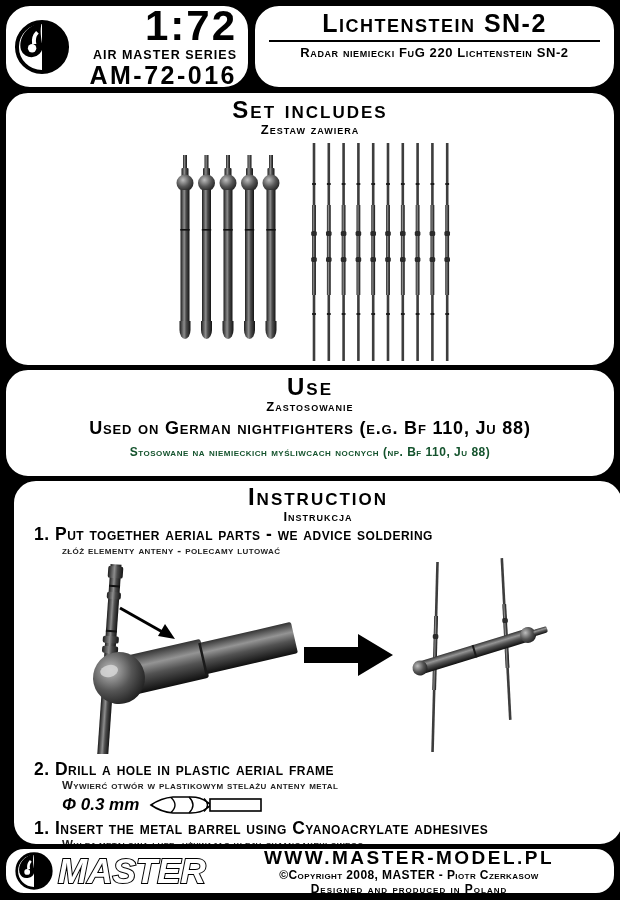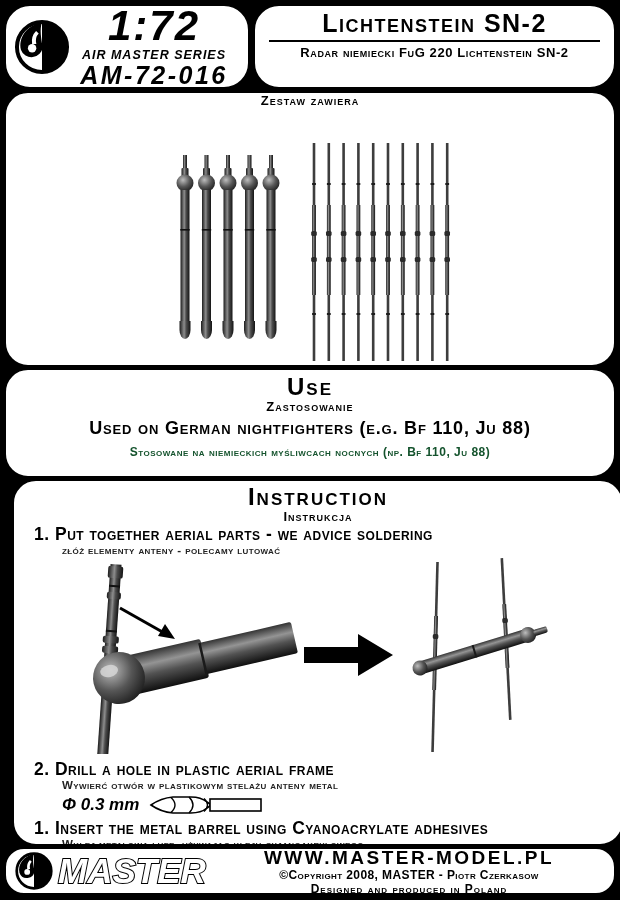"1:72" .hl-text { font-style: italic -> none; text-align: center -> right }
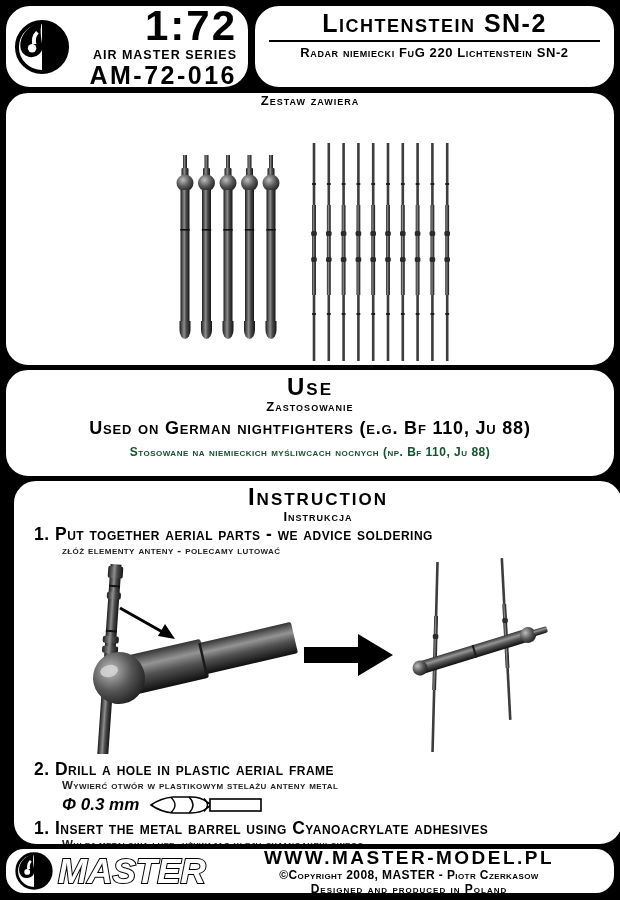"Set includes" div.sec-title { html: none -> <div>Set includes</div> }
